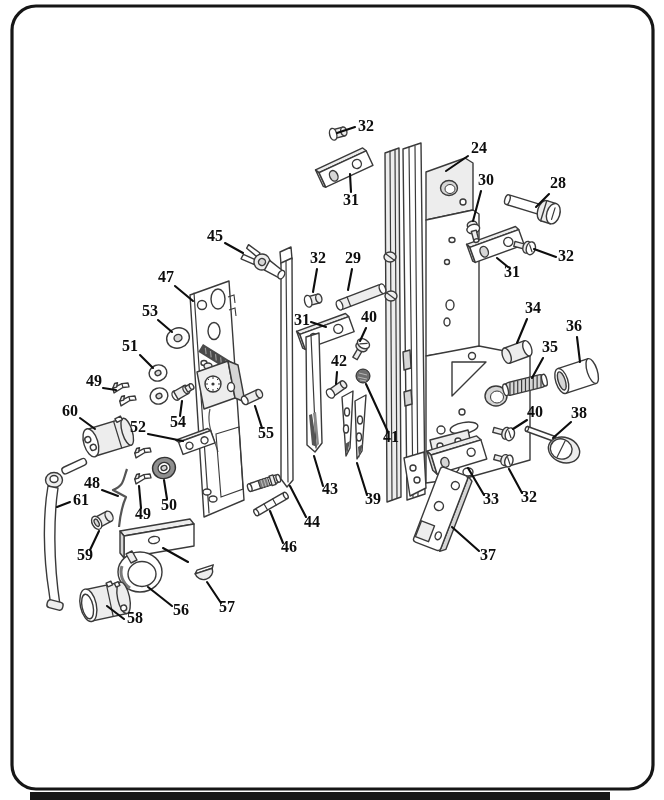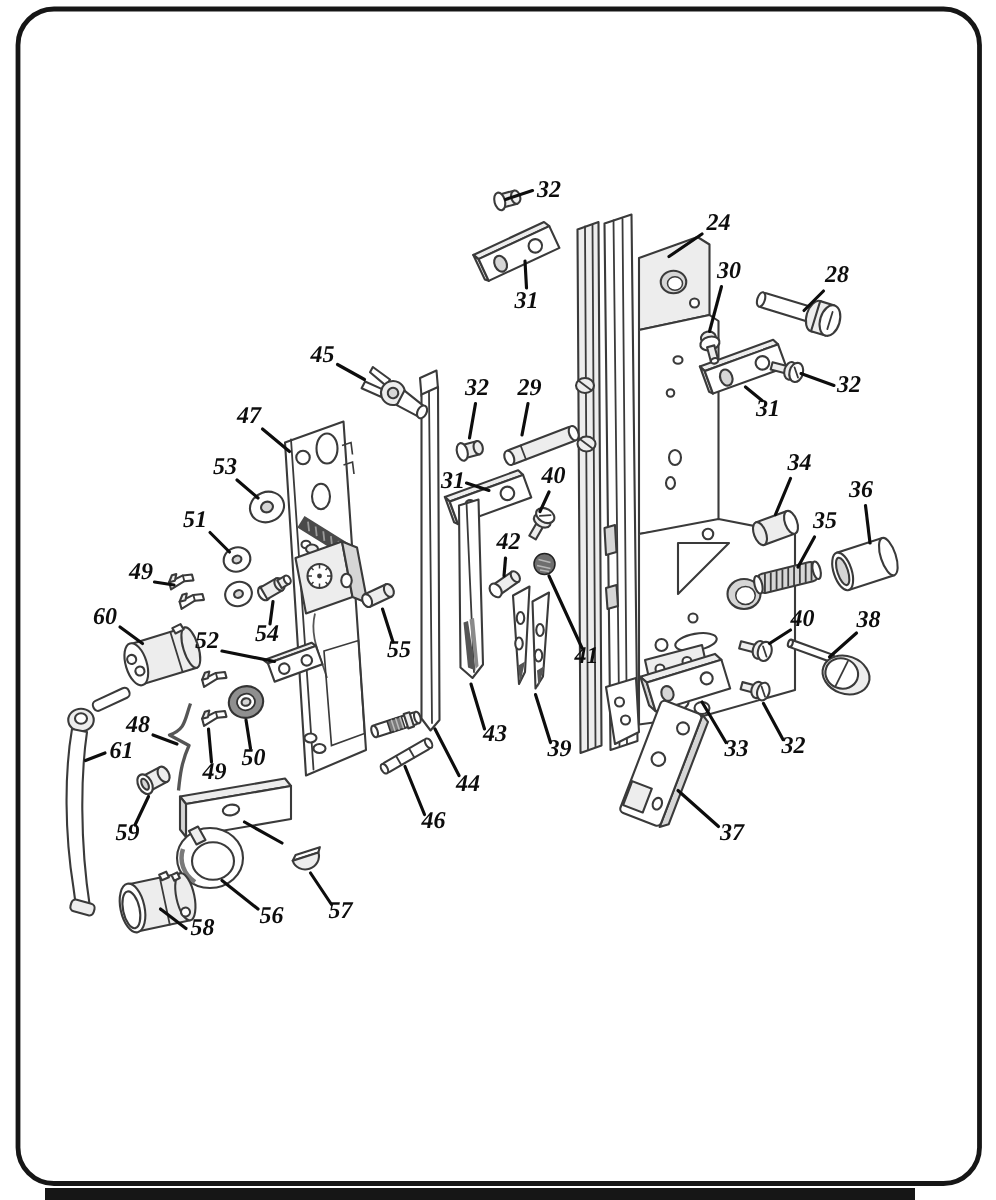"32" #page { font-style: italic -> none }
